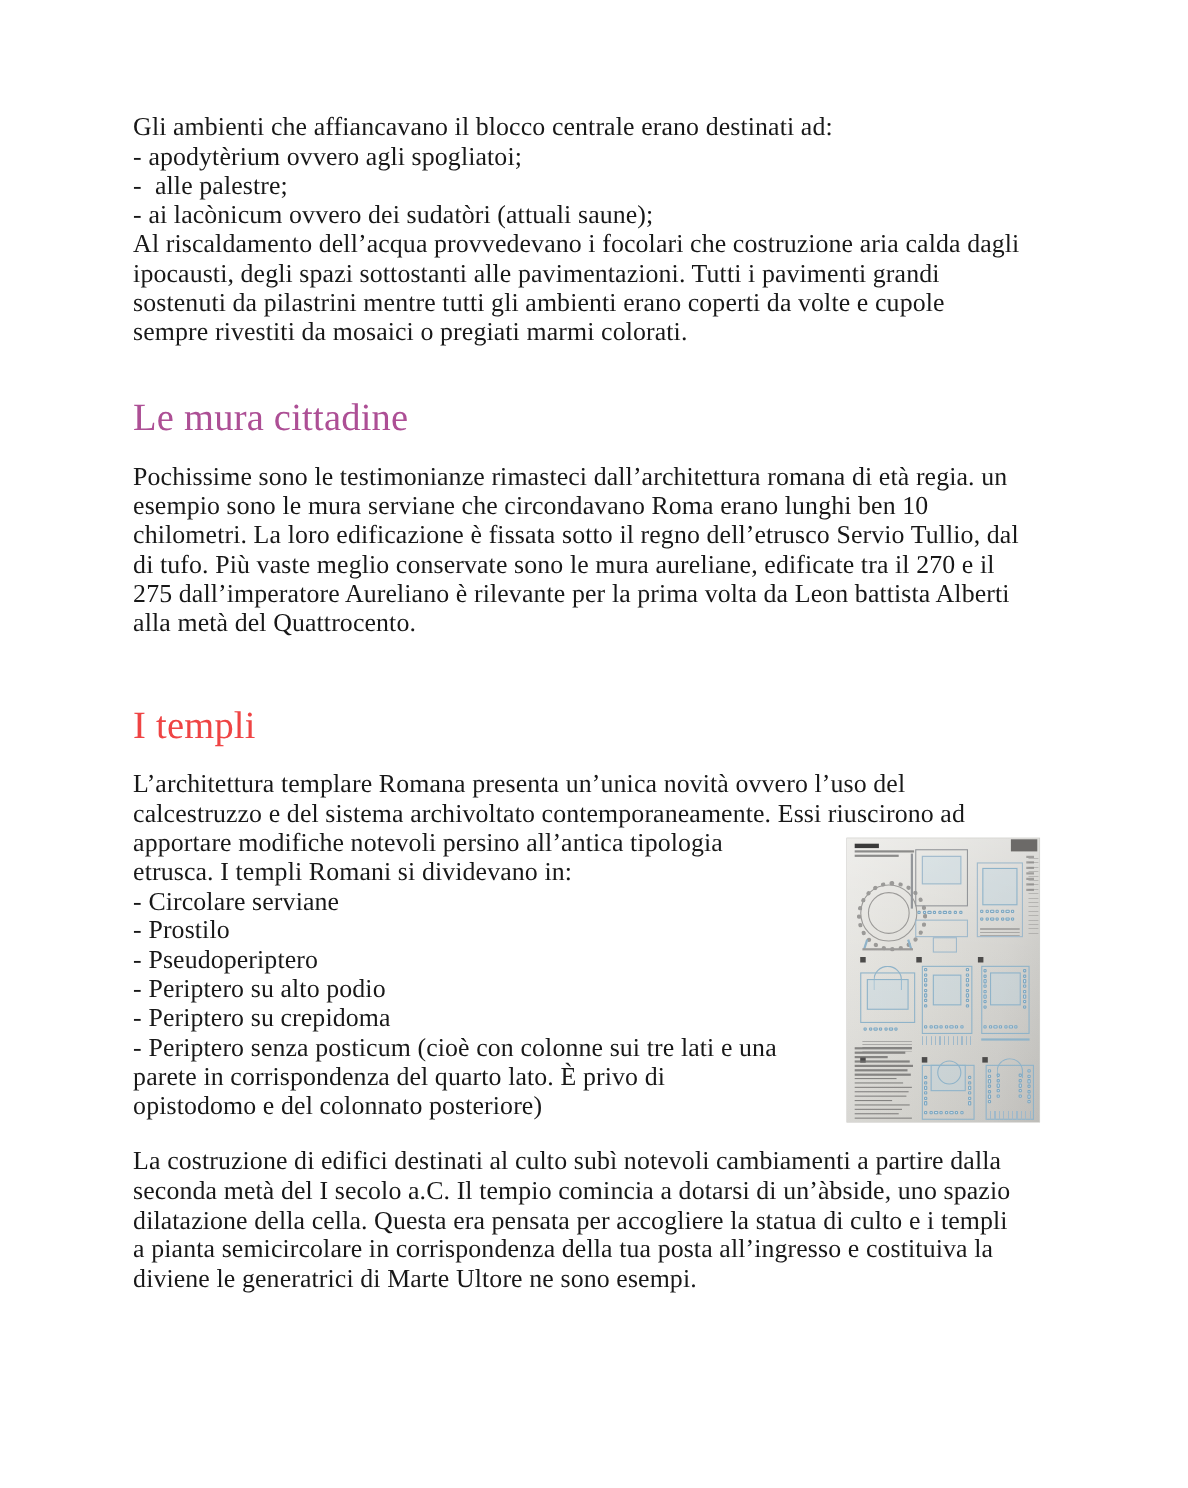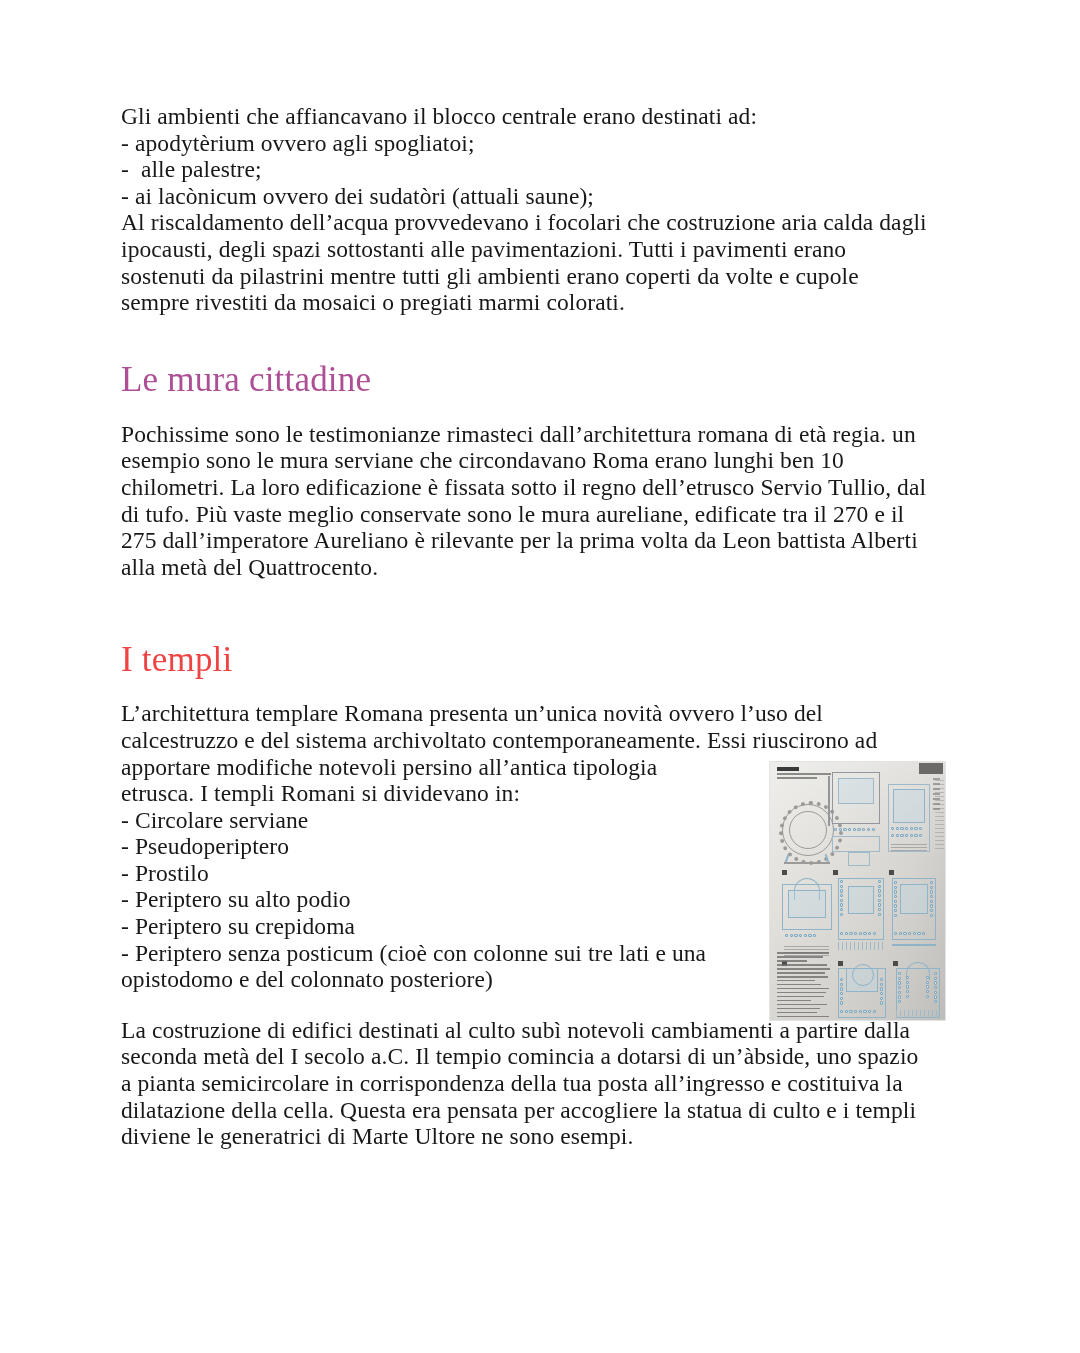"ipocausti, degli spazi sottostanti alle" span.ln { text: erano -> grandi }
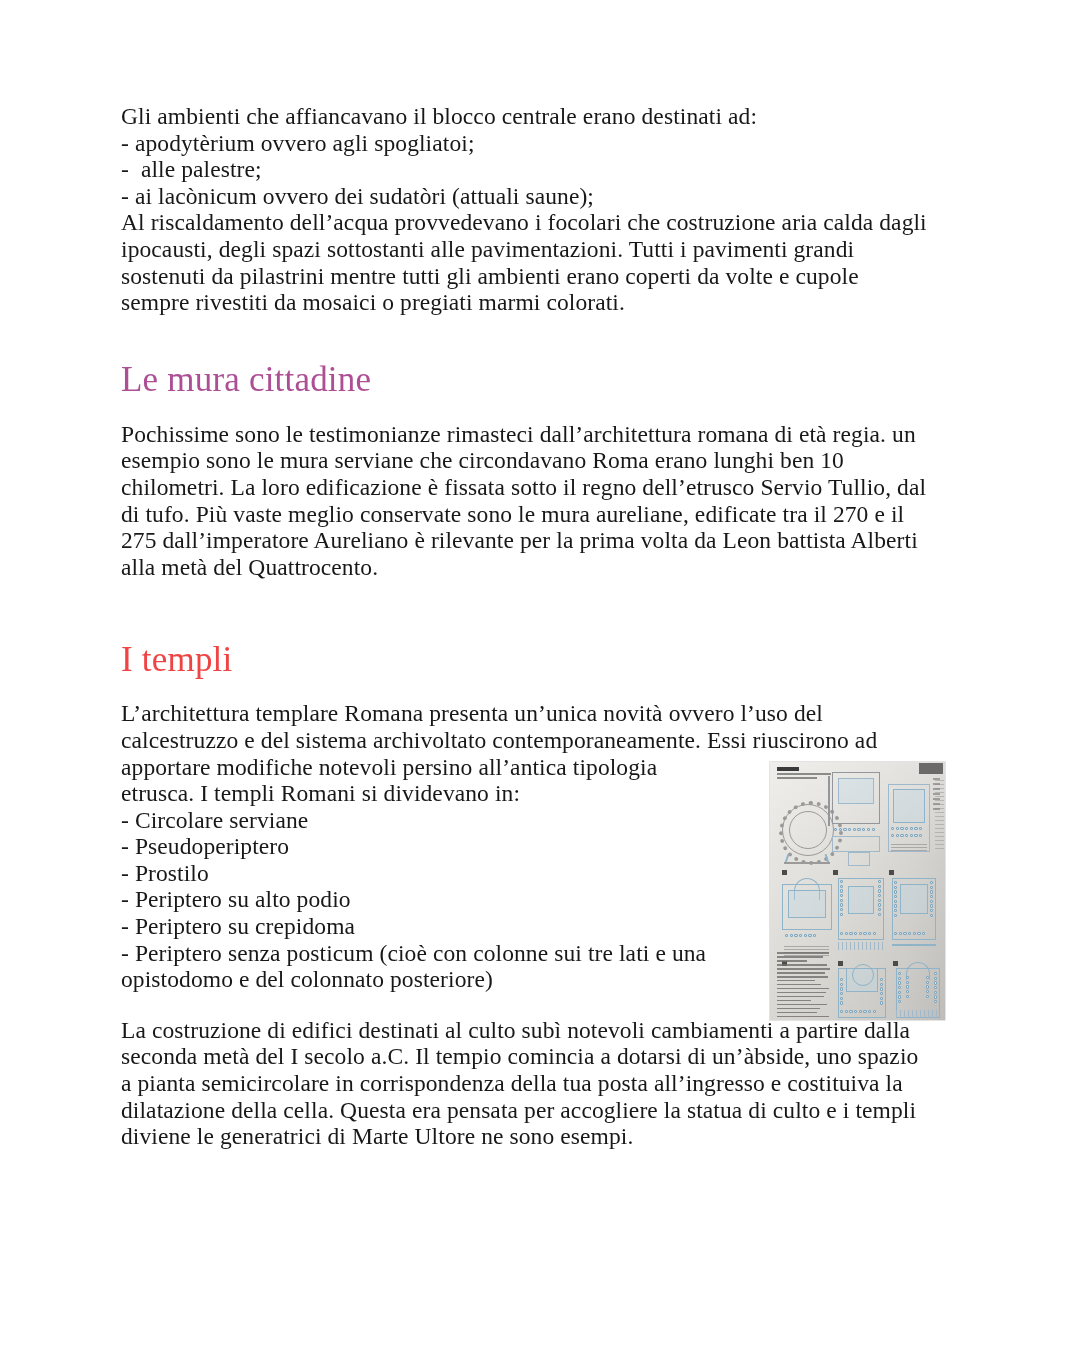"- Pseudoperiptero" span.ln { order: before "- Prostilo" -> after "- Prostilo" }
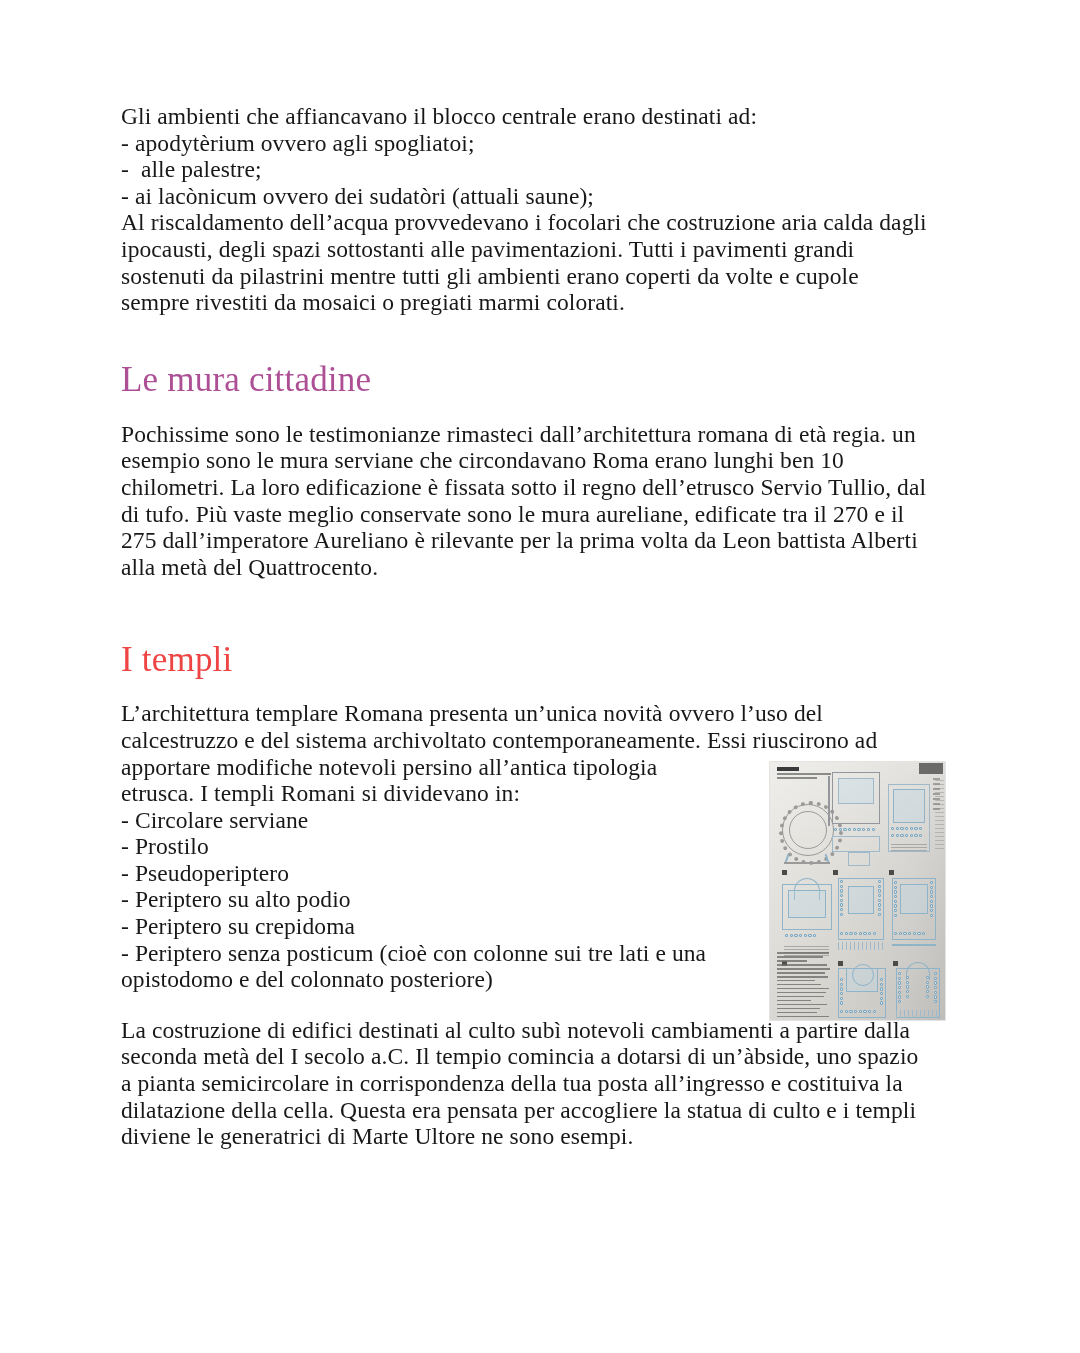"parete in corrispondenza del quarto" span.ln { html: none -> <span>parete in corrispondenza del quarto lato. È privo di</span> }
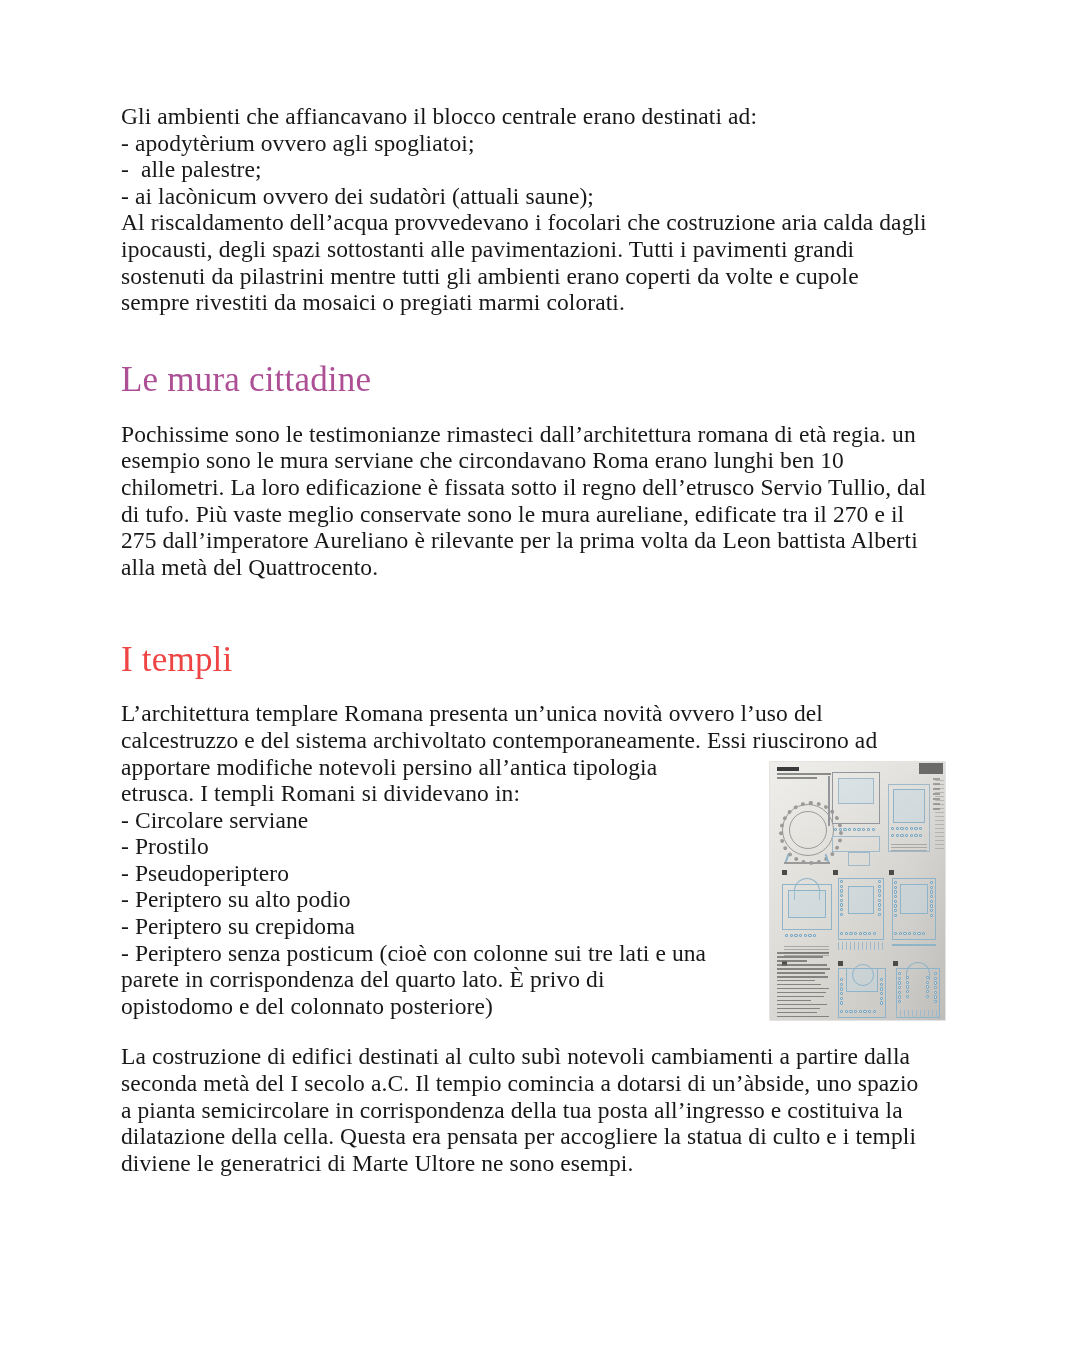"a pianta semicircolare in corrispondenza" span.ln { order: before "dilatazione della cella. Questa era" -> after "dilatazione della cella. Questa era" }
